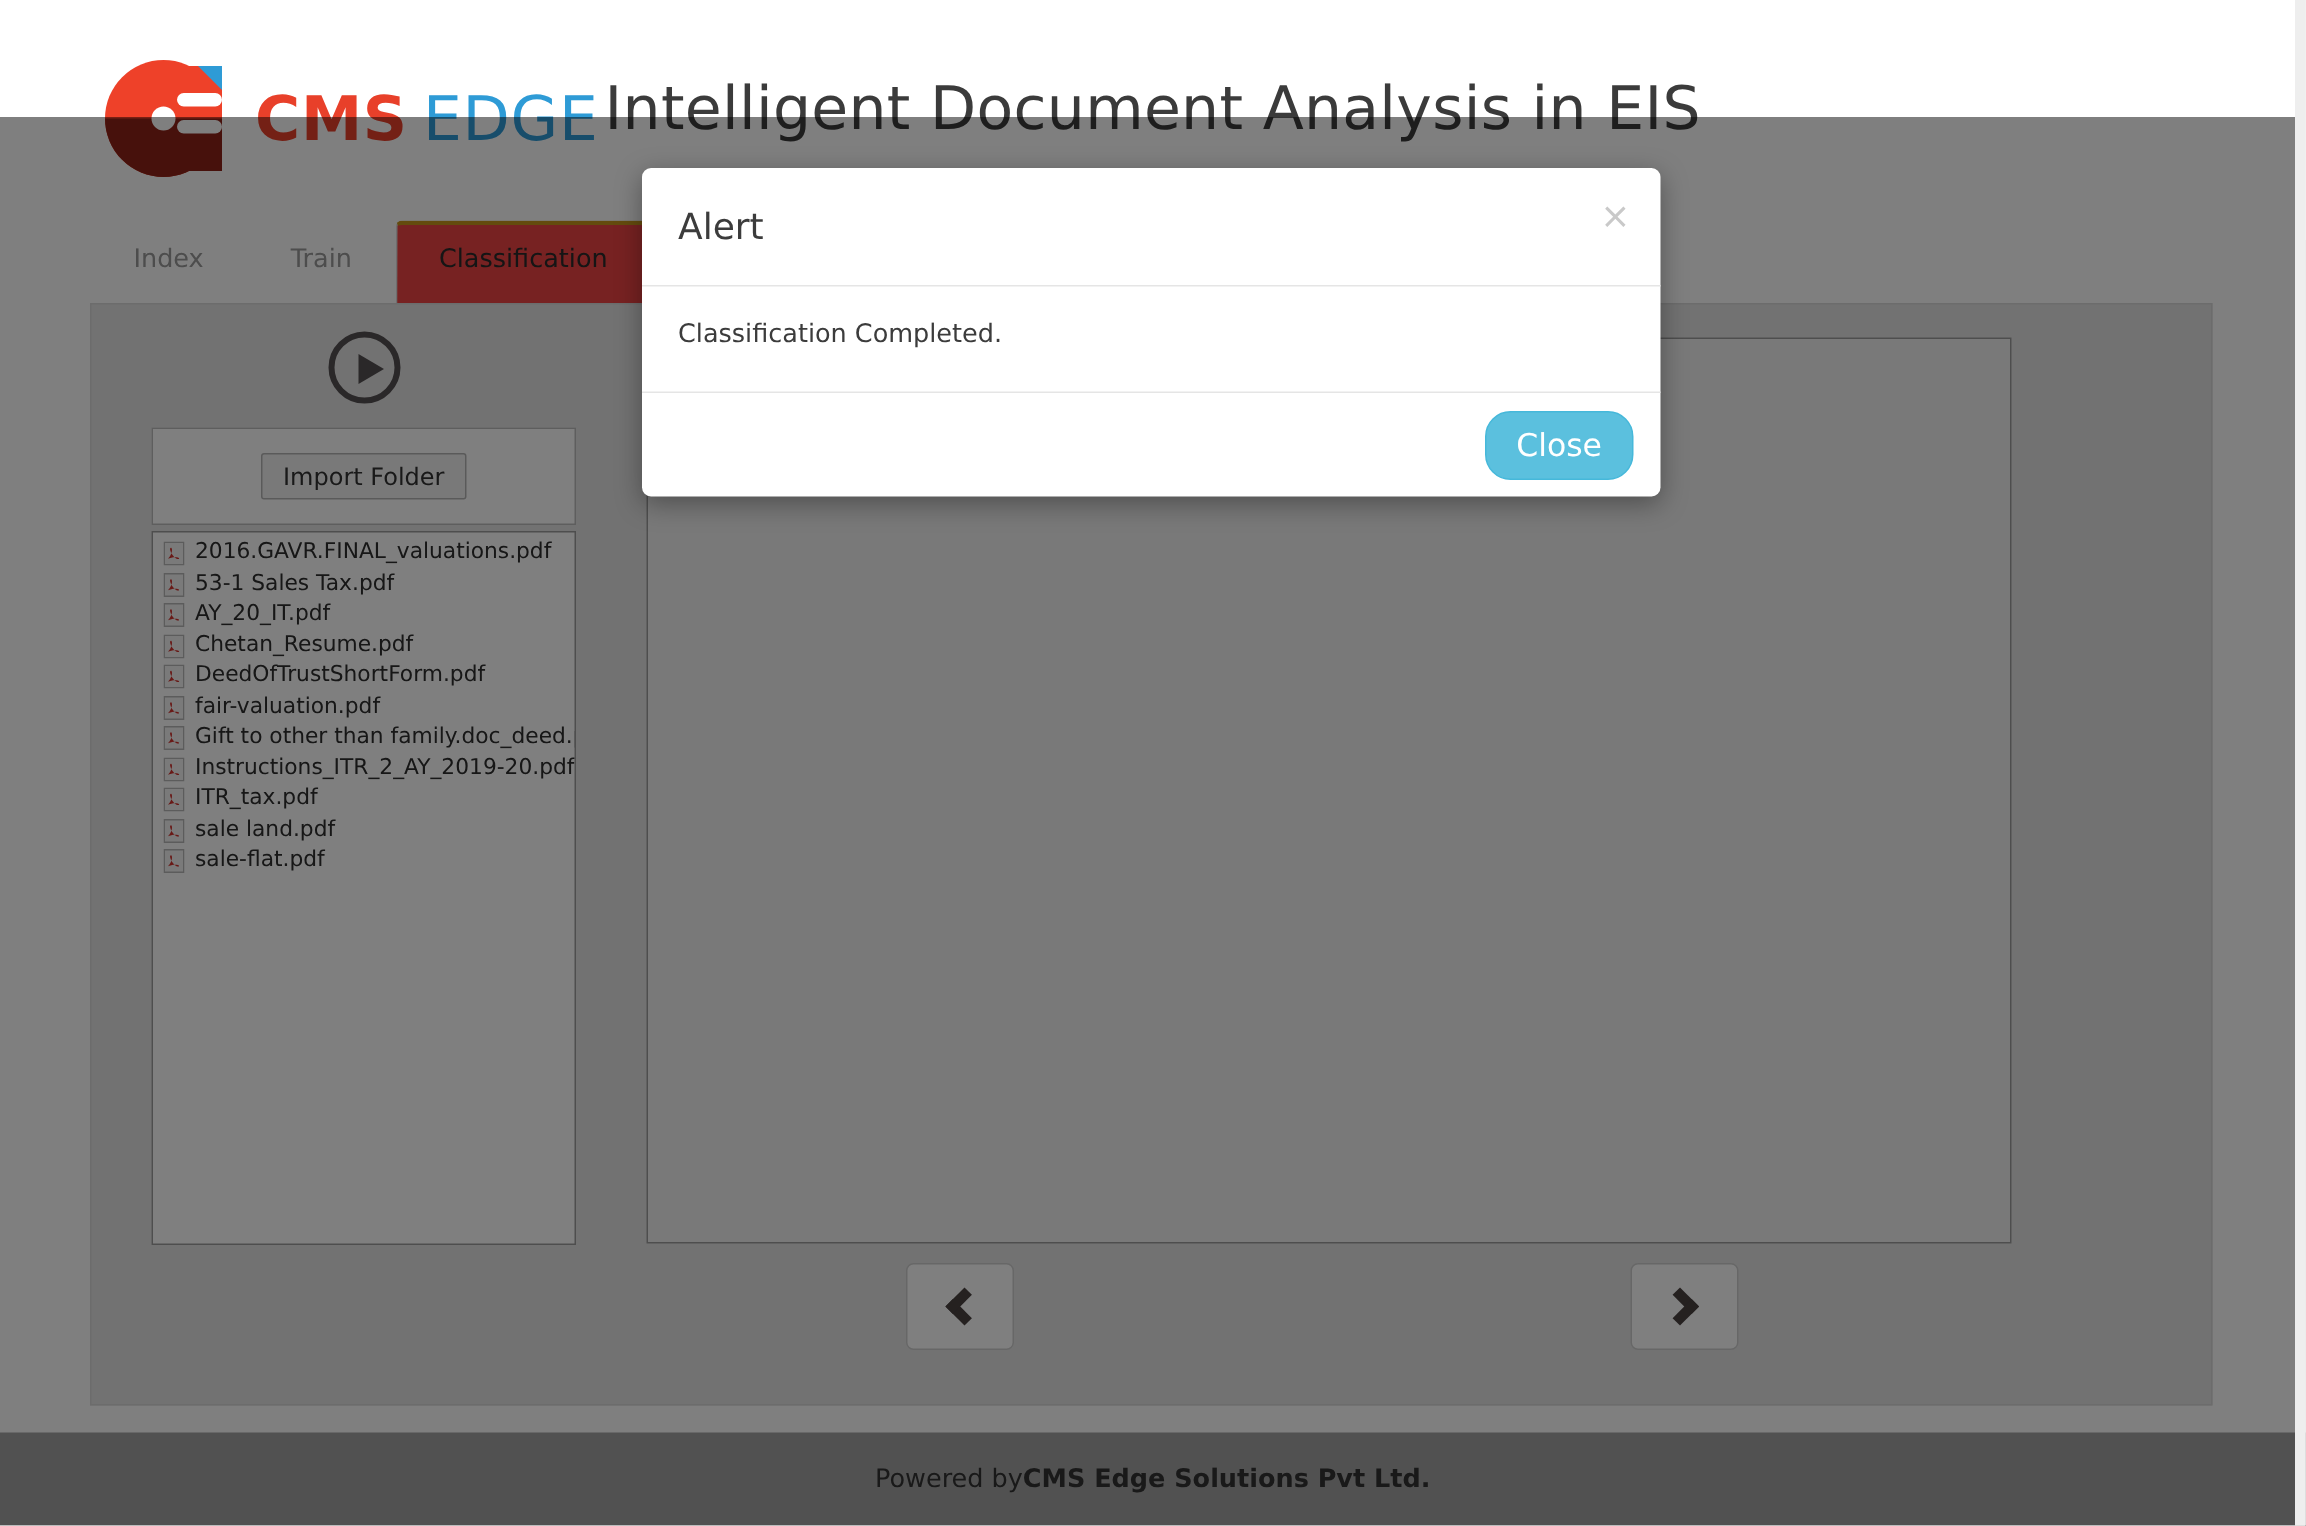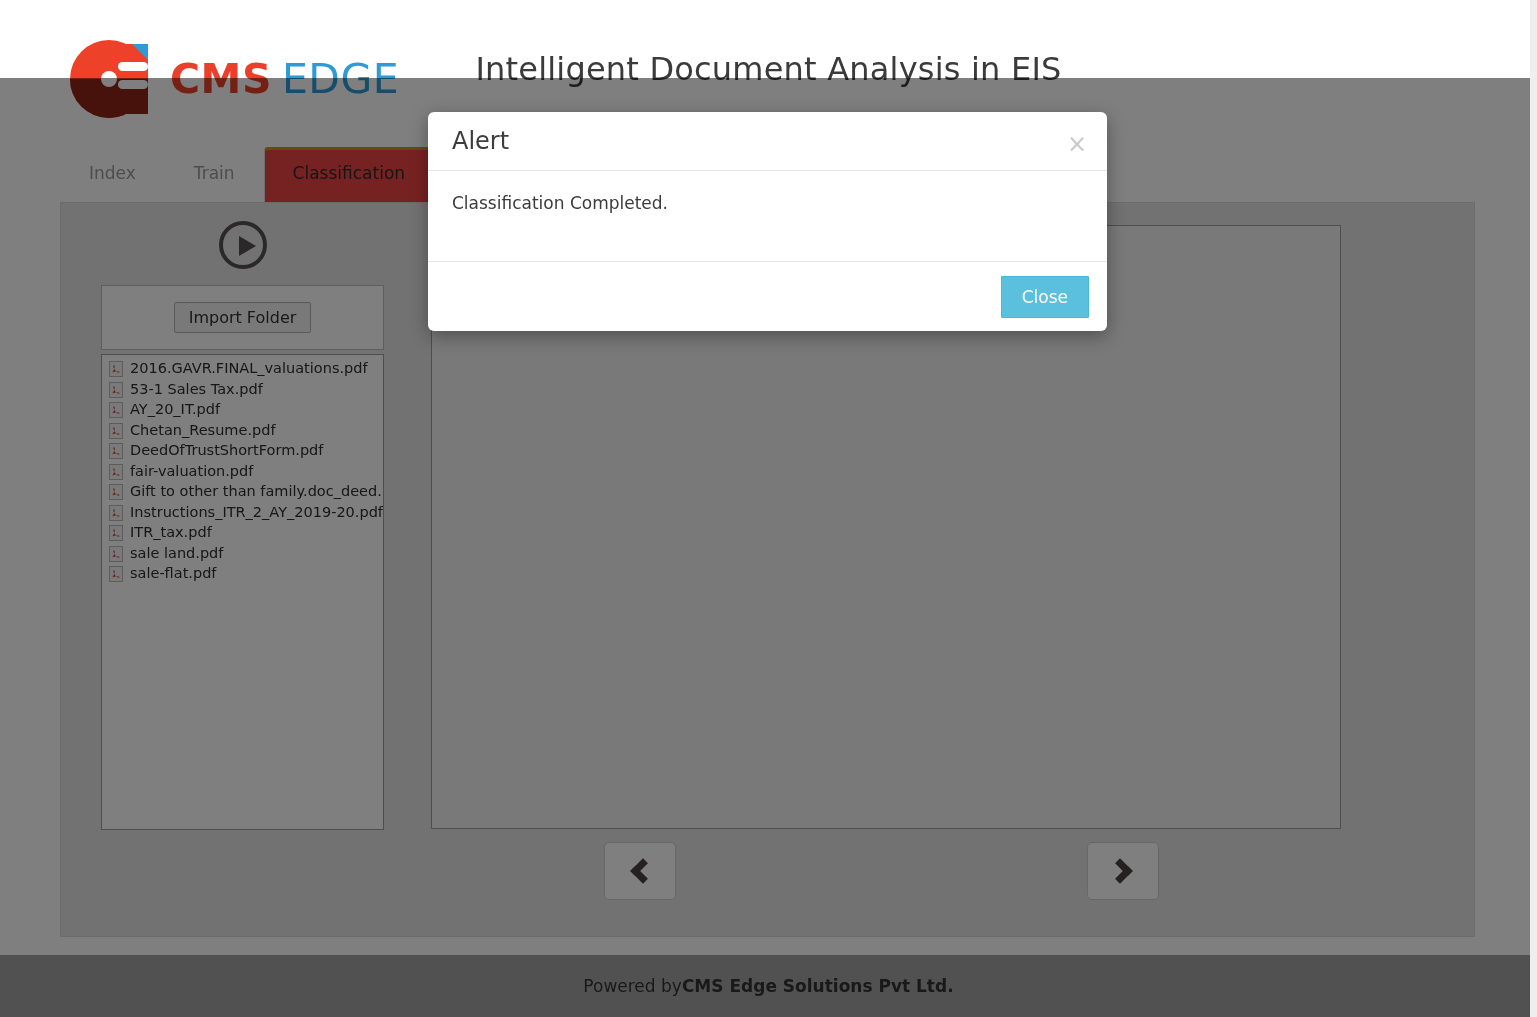"Intelligent Document Analysis in EIS" .page-title { font-size: 32px -> 40px }
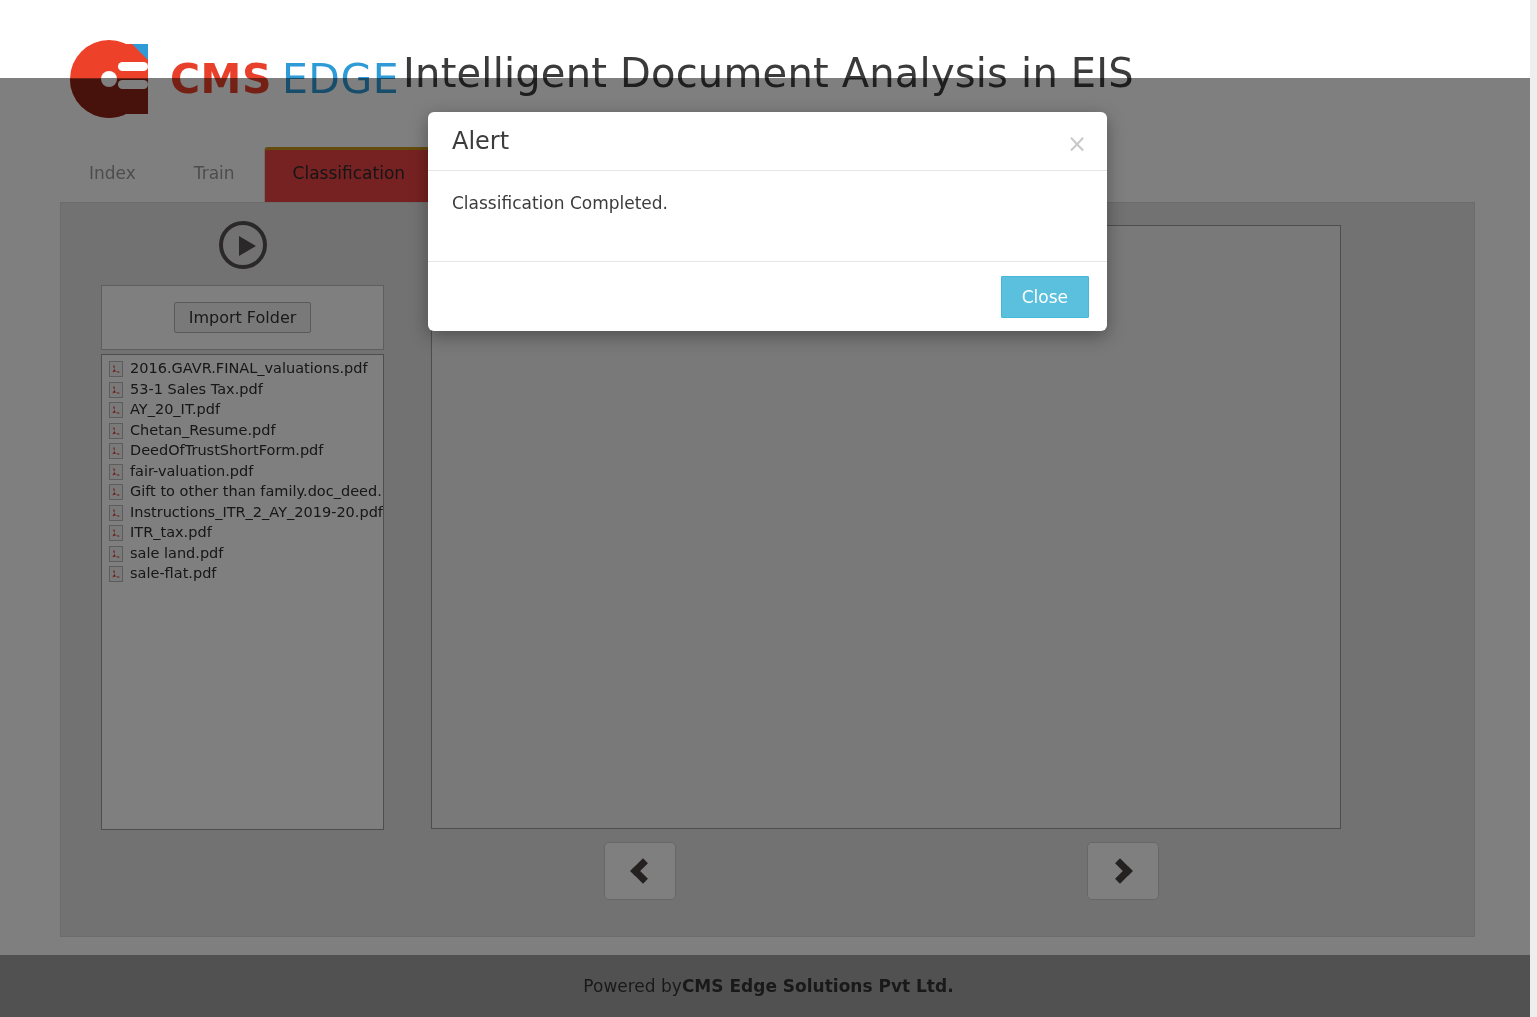"Alert" .modal-header { height: 59px -> 79px }
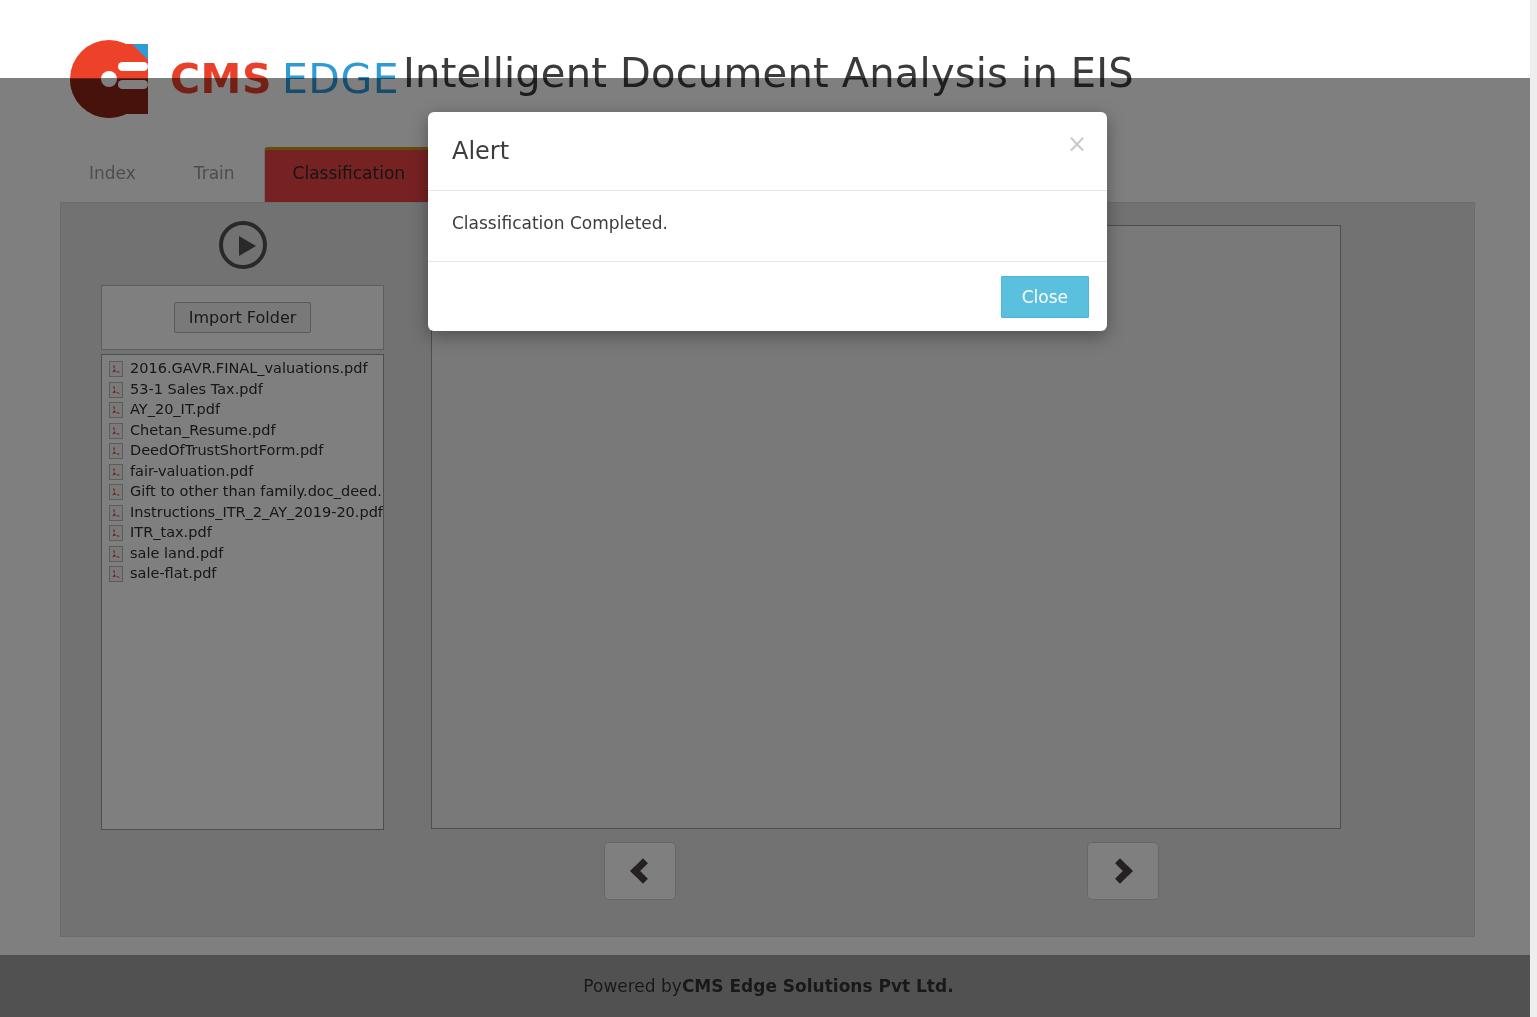"Close" .btn-close { border-radius: 1px -> 17px; font-size: 17px -> 21px }
